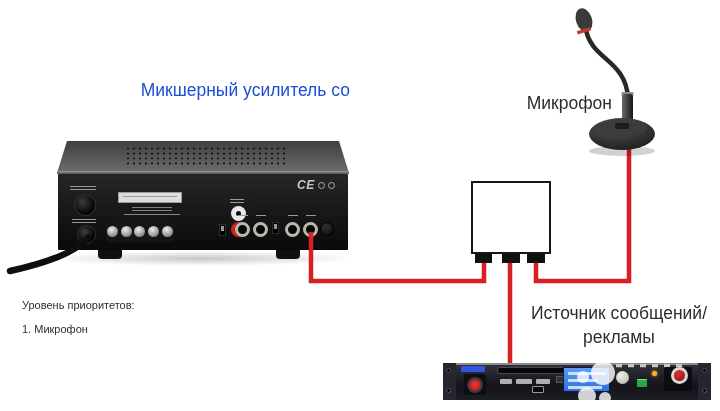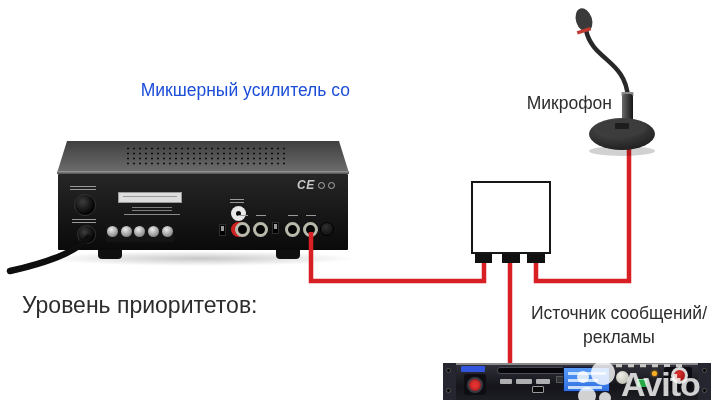"Уровень приоритетов:" .priority { font-size: 23px -> 11px }
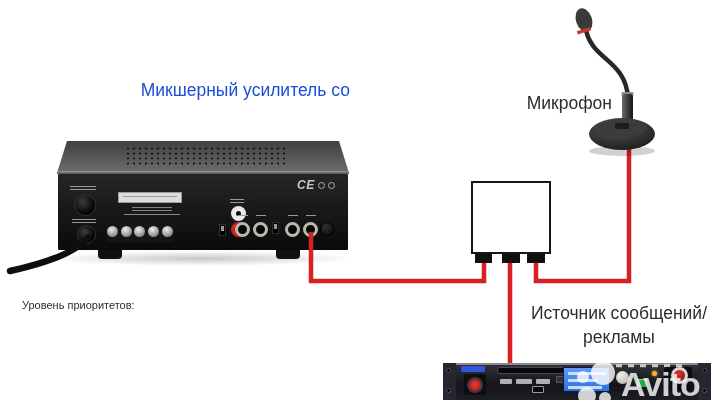"1. Микрофон" div { html: none -> <div>1. Микрофон</div> }
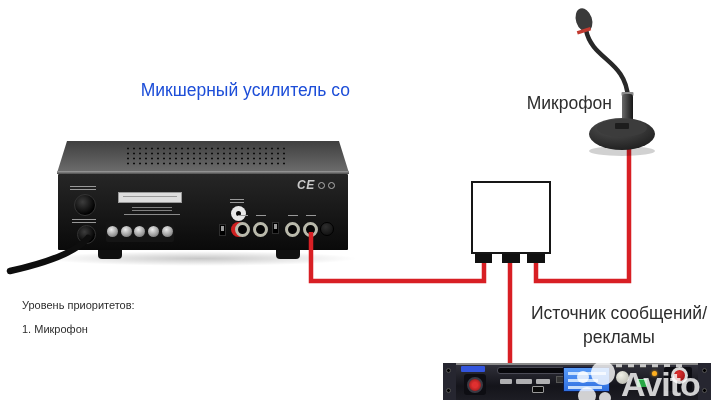"Avito" span { html: <span>Avito</span> -> none }
